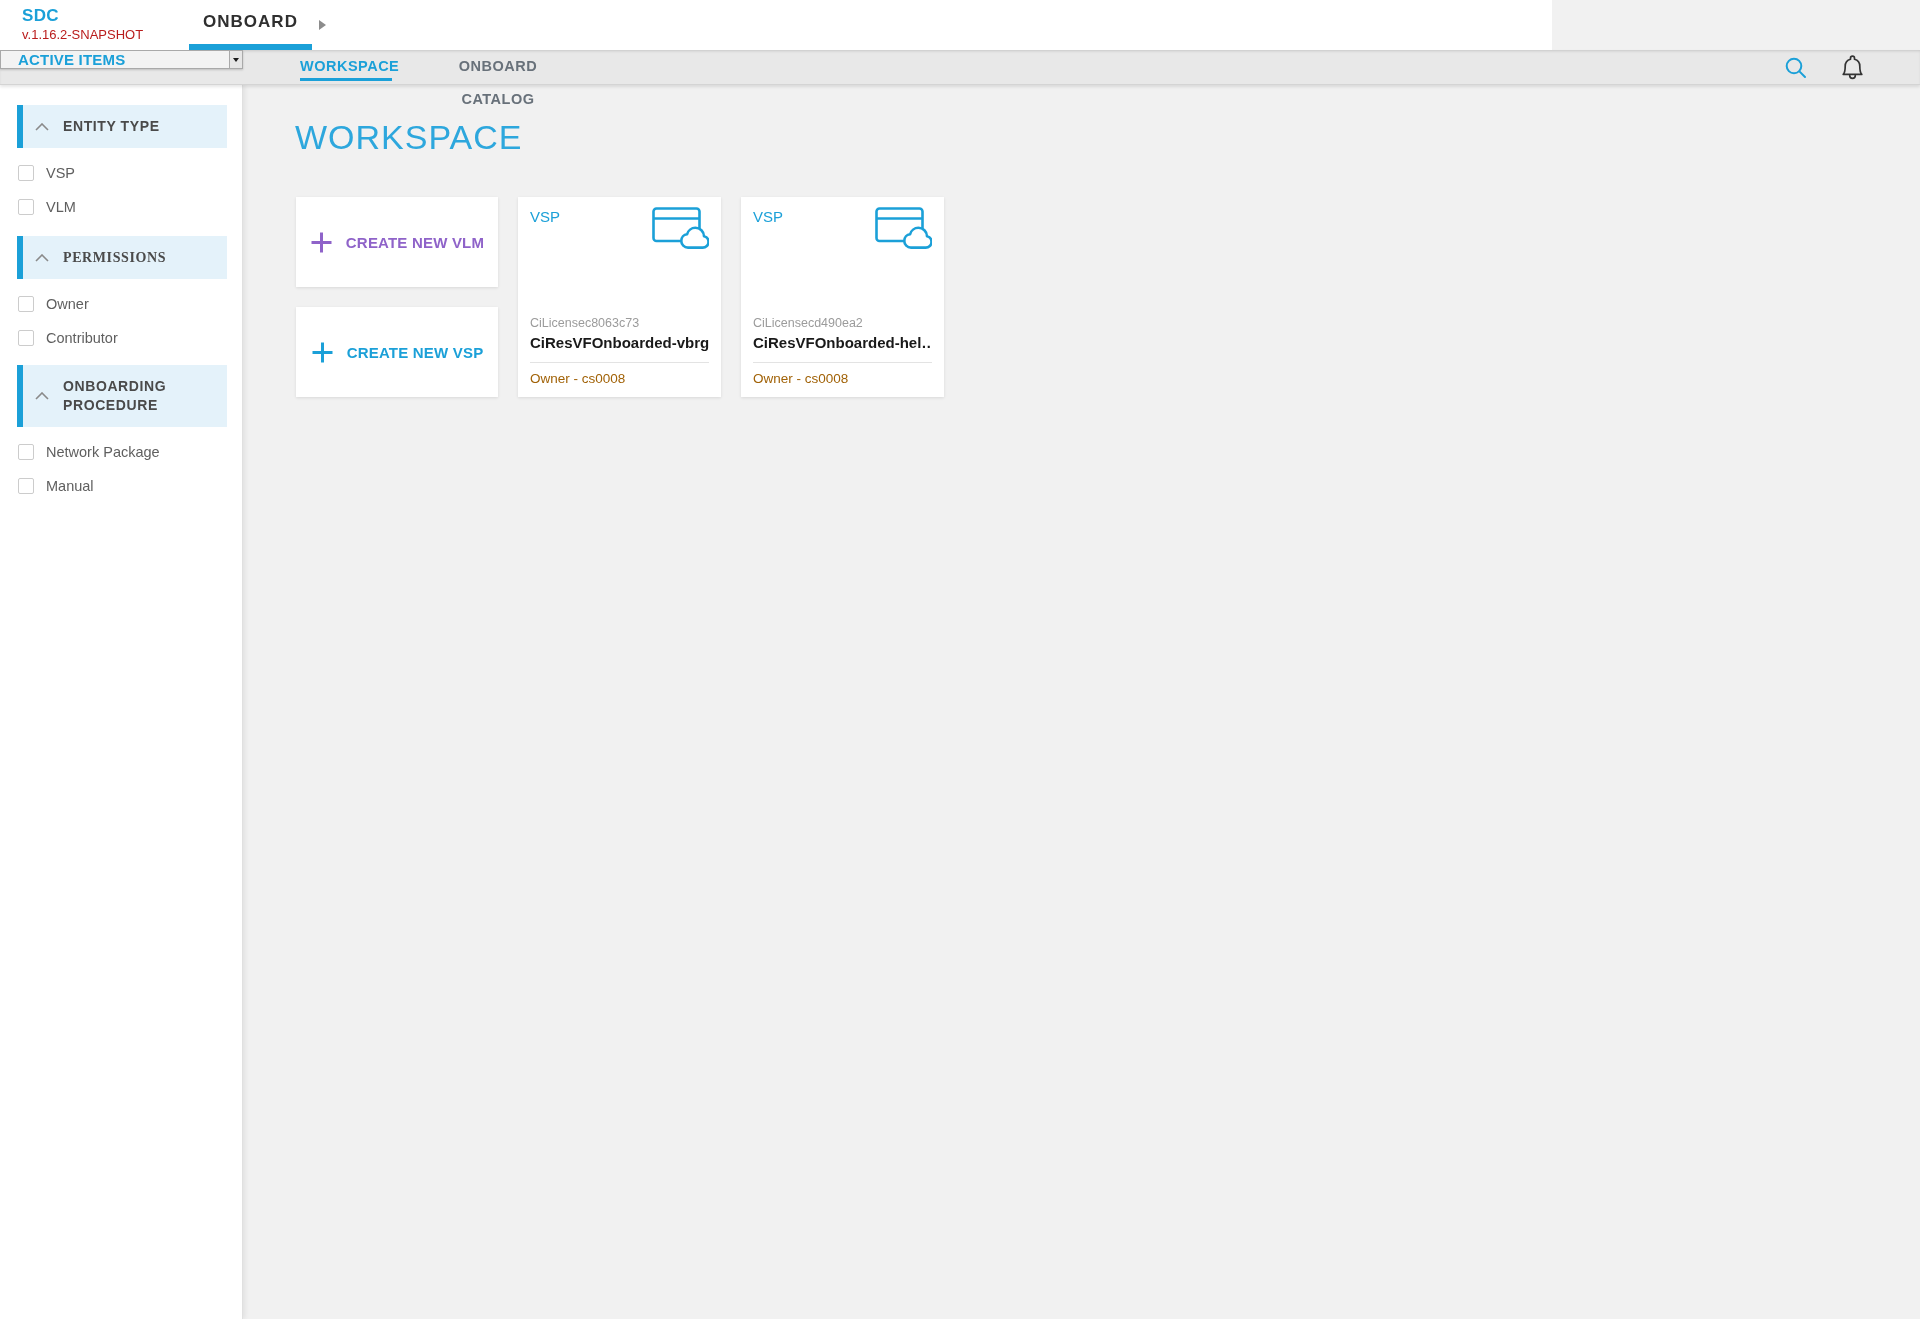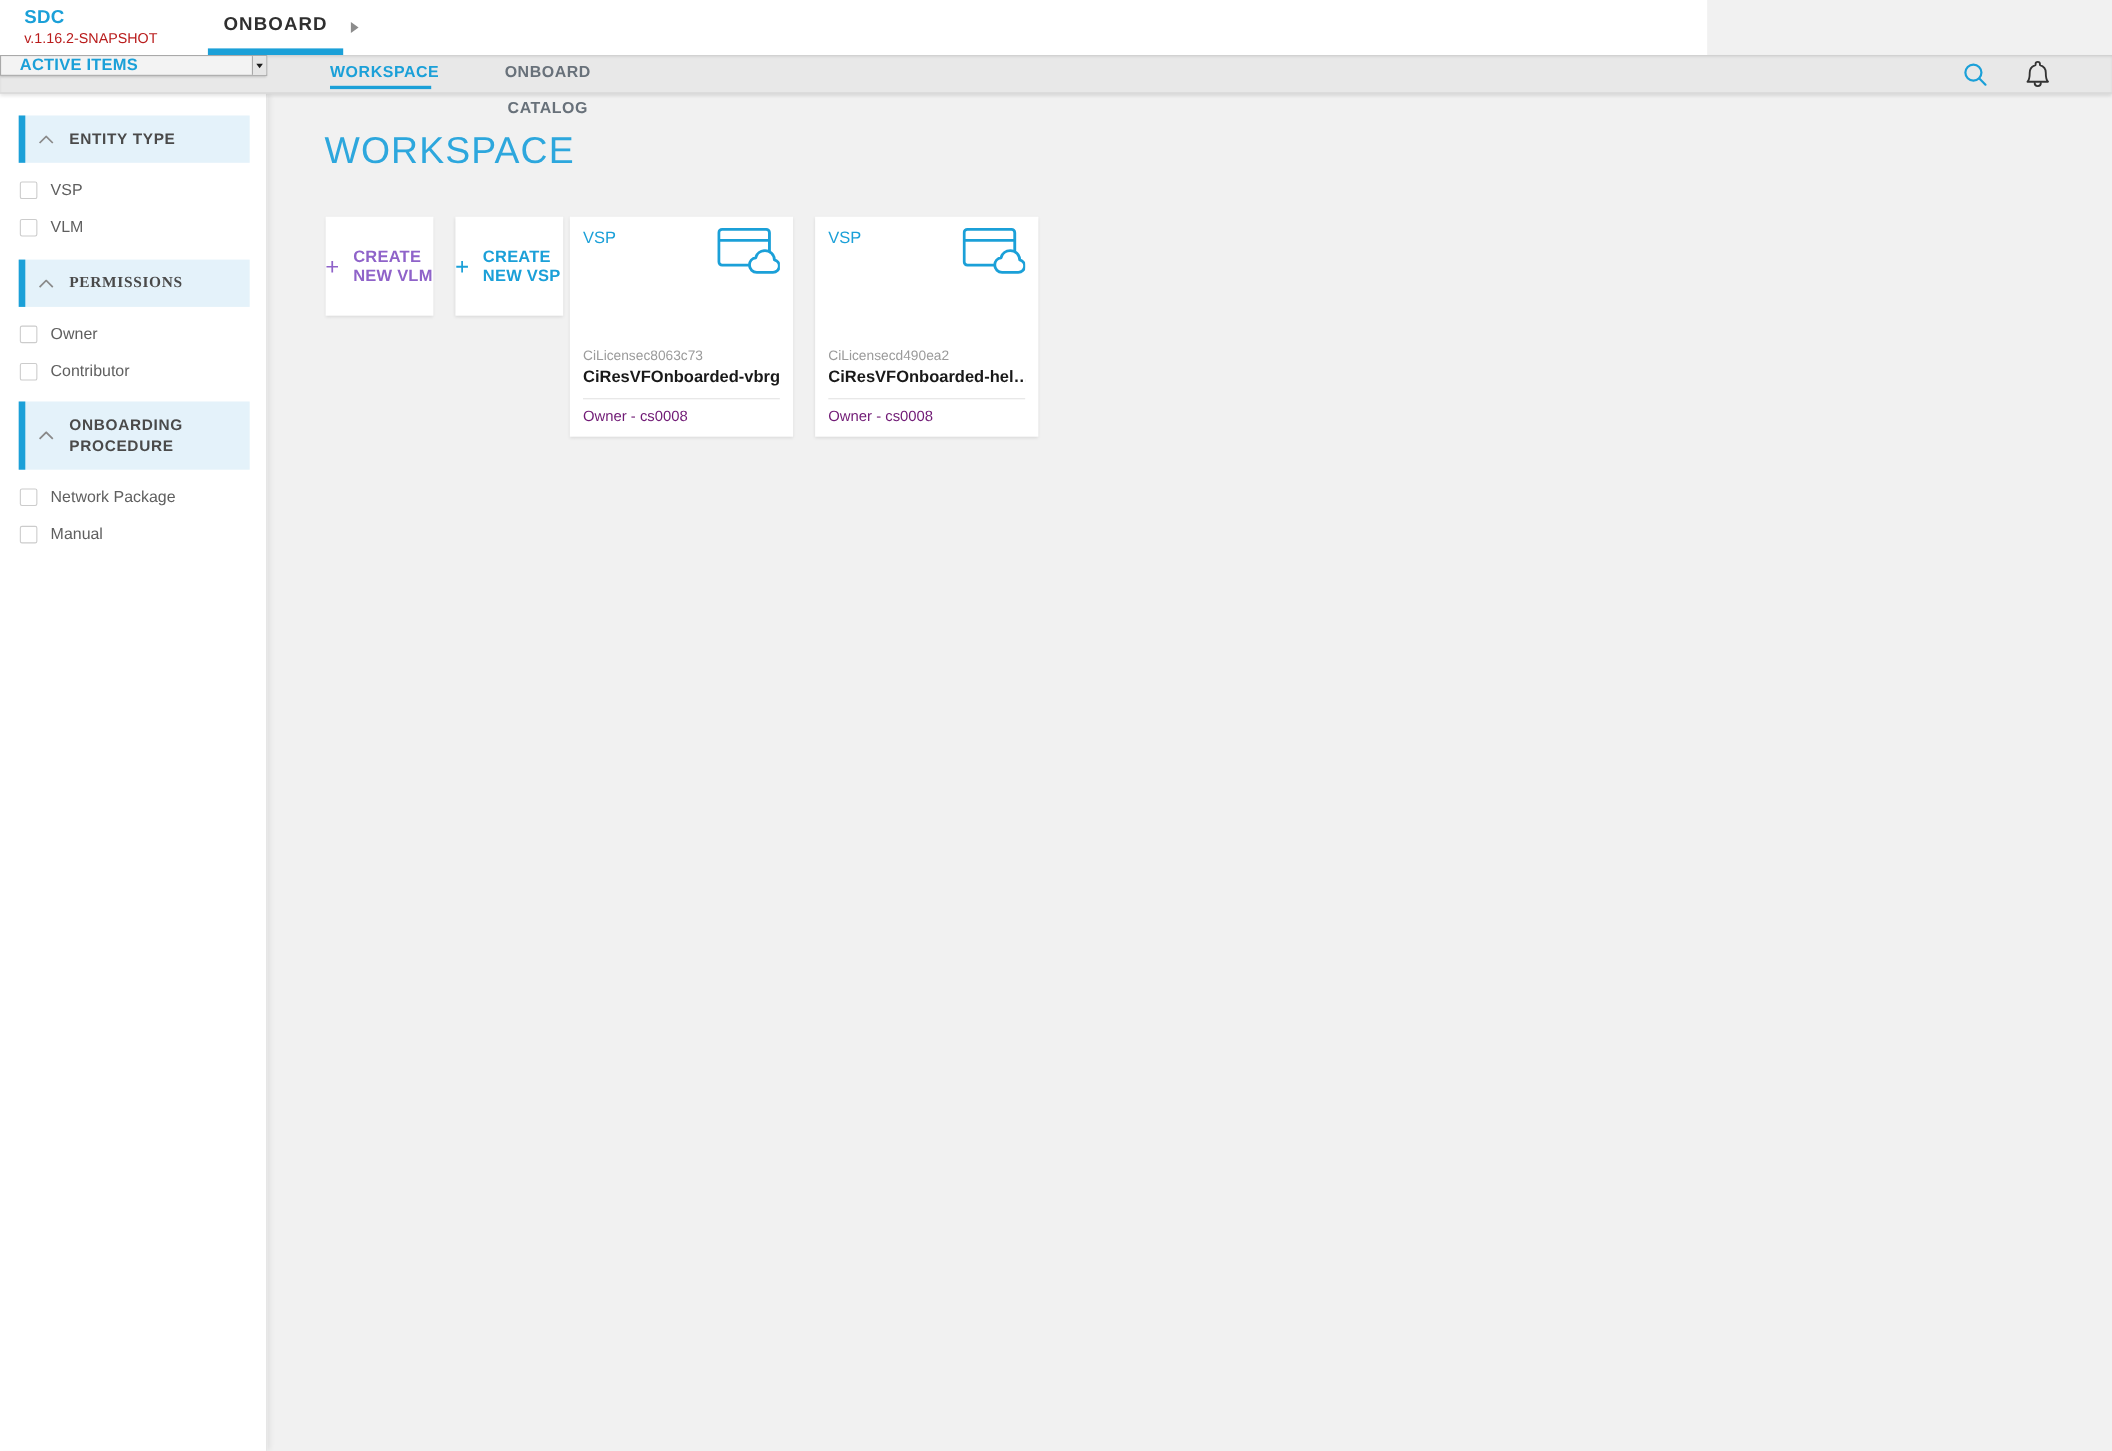"CREATE NEW VLM" .create-col { flex-direction: row -> column }
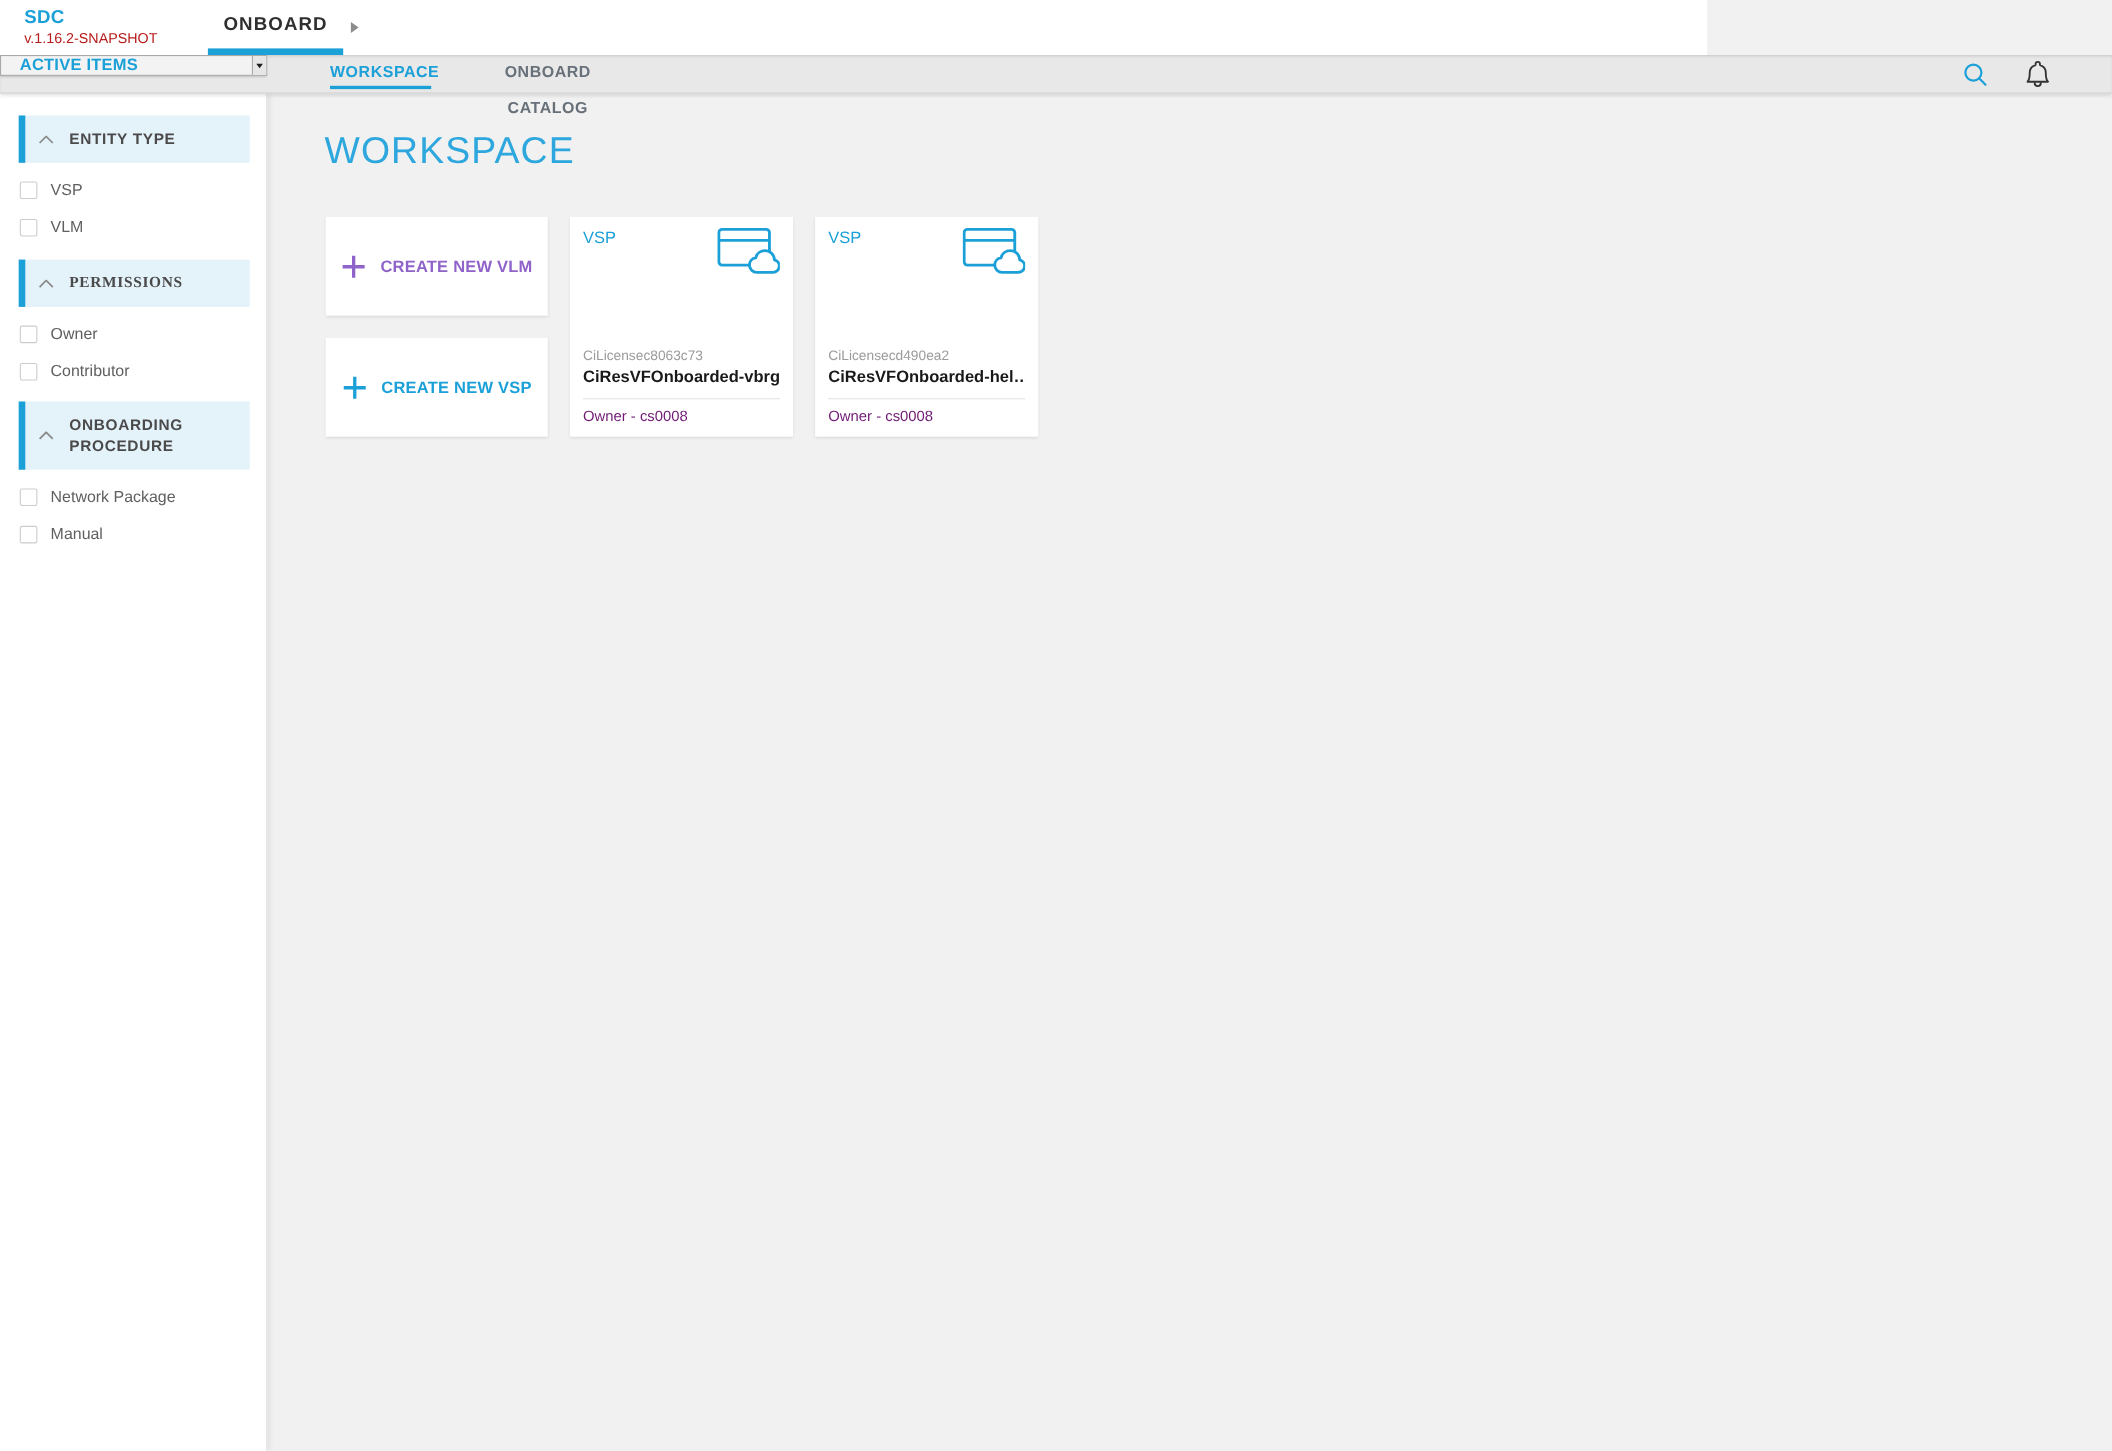"Owner - cs0008" .card-owner { color: #701a75 -> #a16207 }
